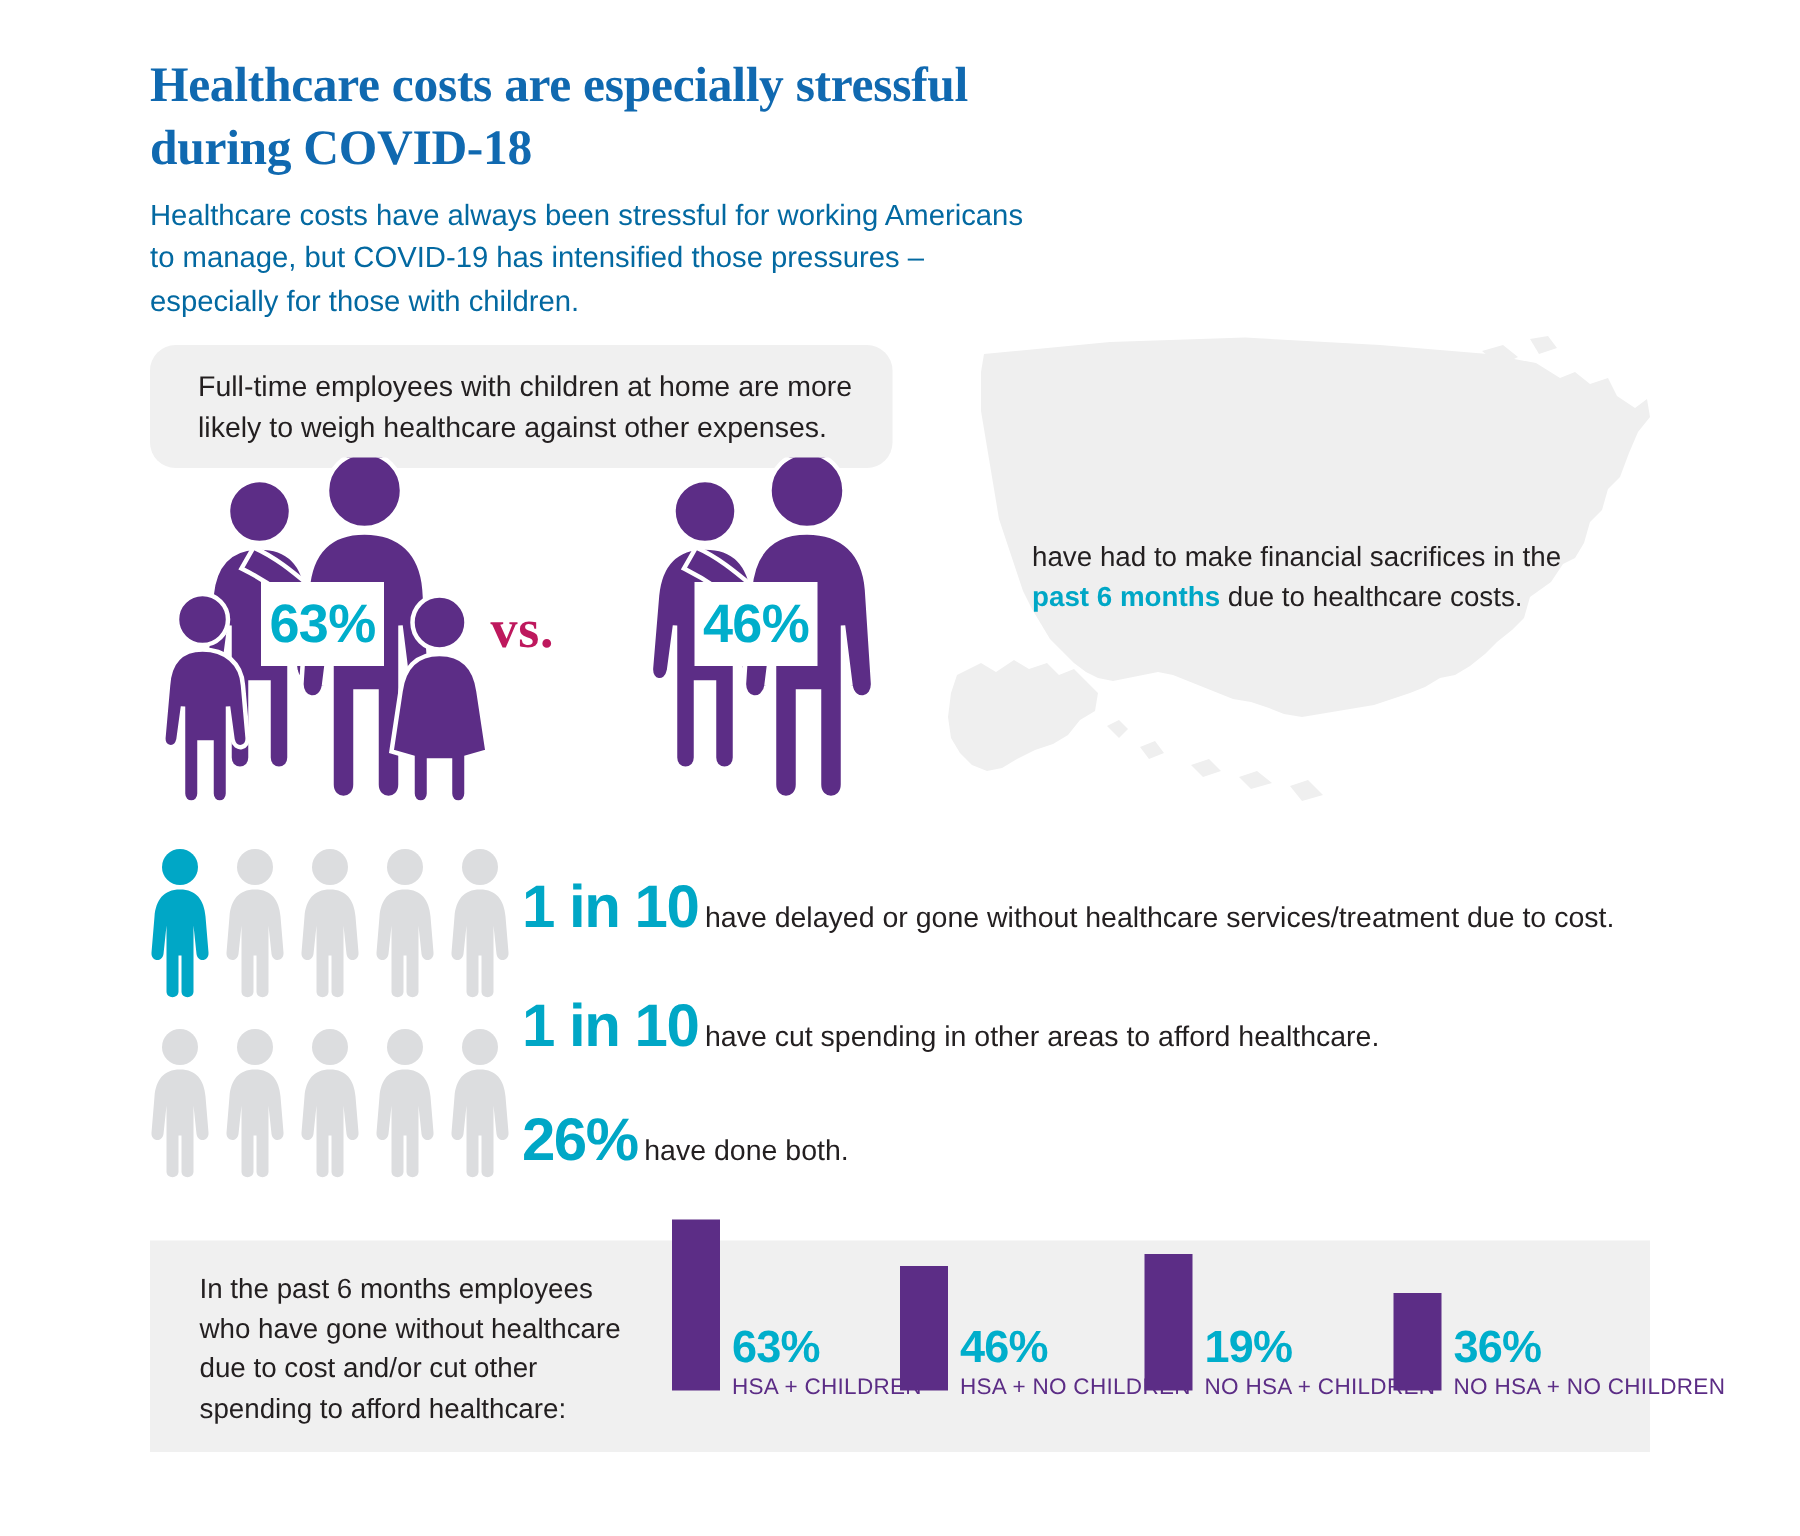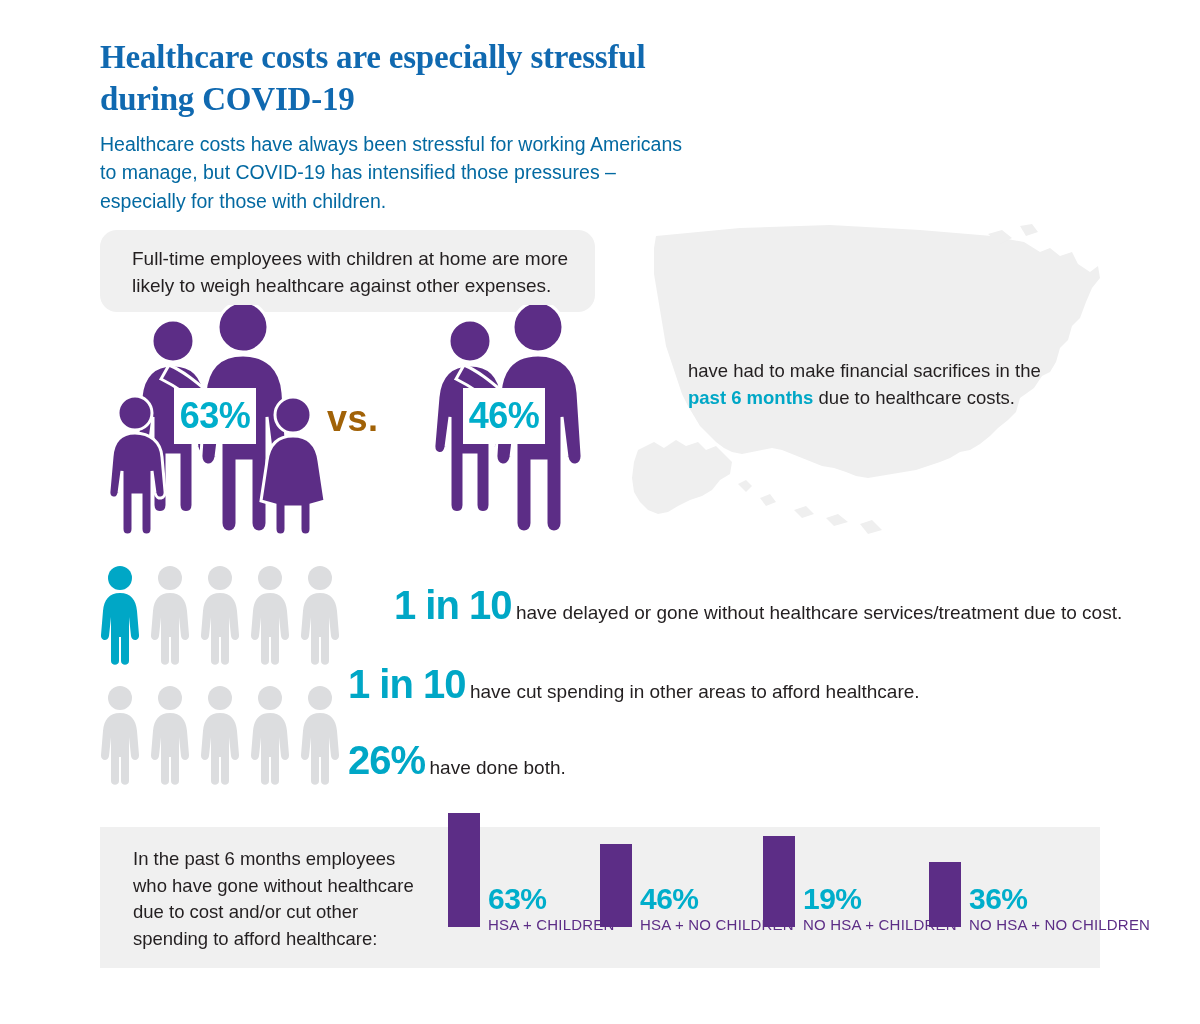"Healthcare costs are especially" div.title { text: COVID-19 -> COVID-18 }
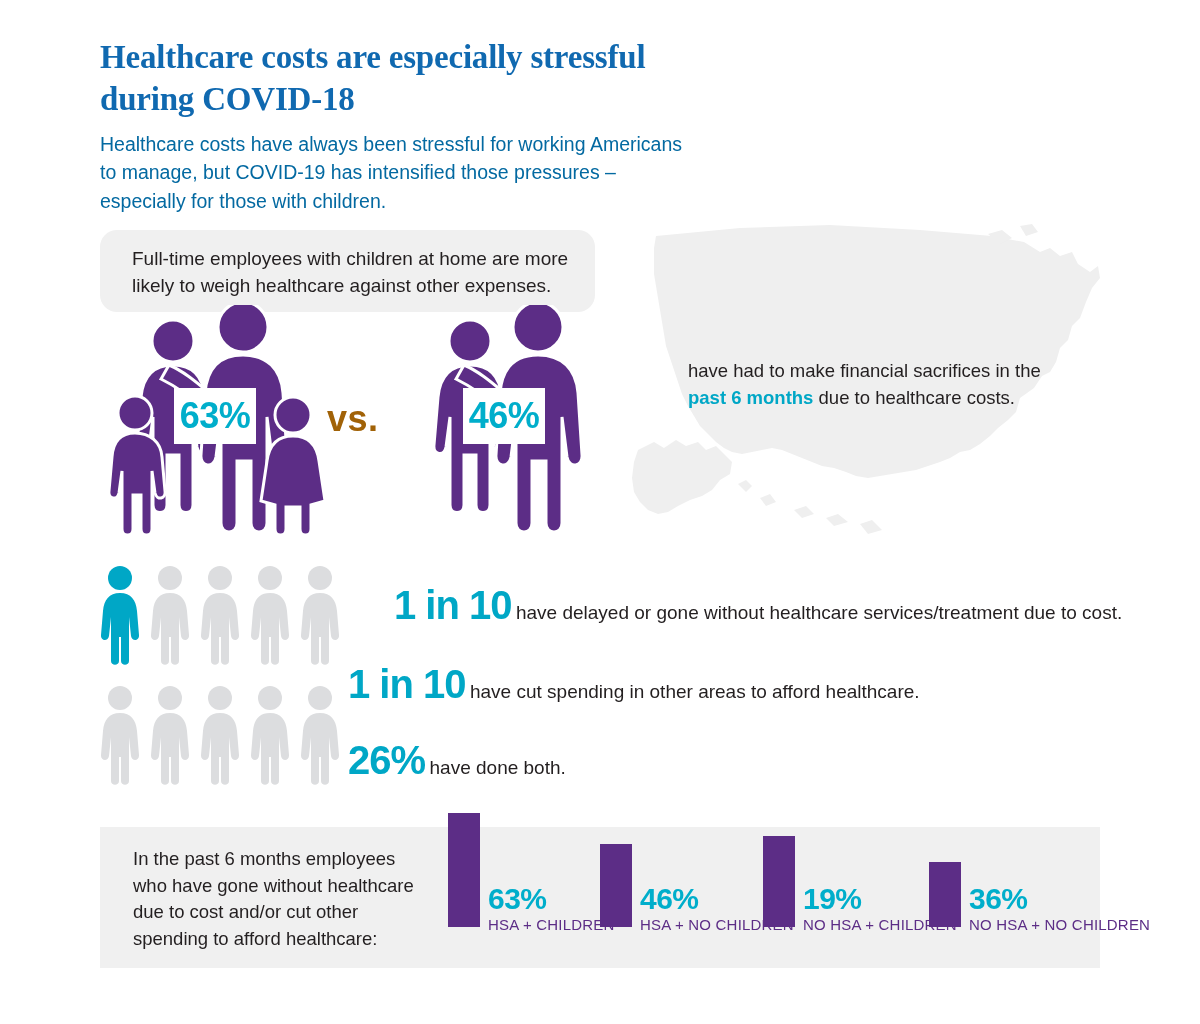"vs." .vs { color: #a16207 -> #be185d; font-family: Liberation Sans, sans-serif -> Liberation Serif, serif }
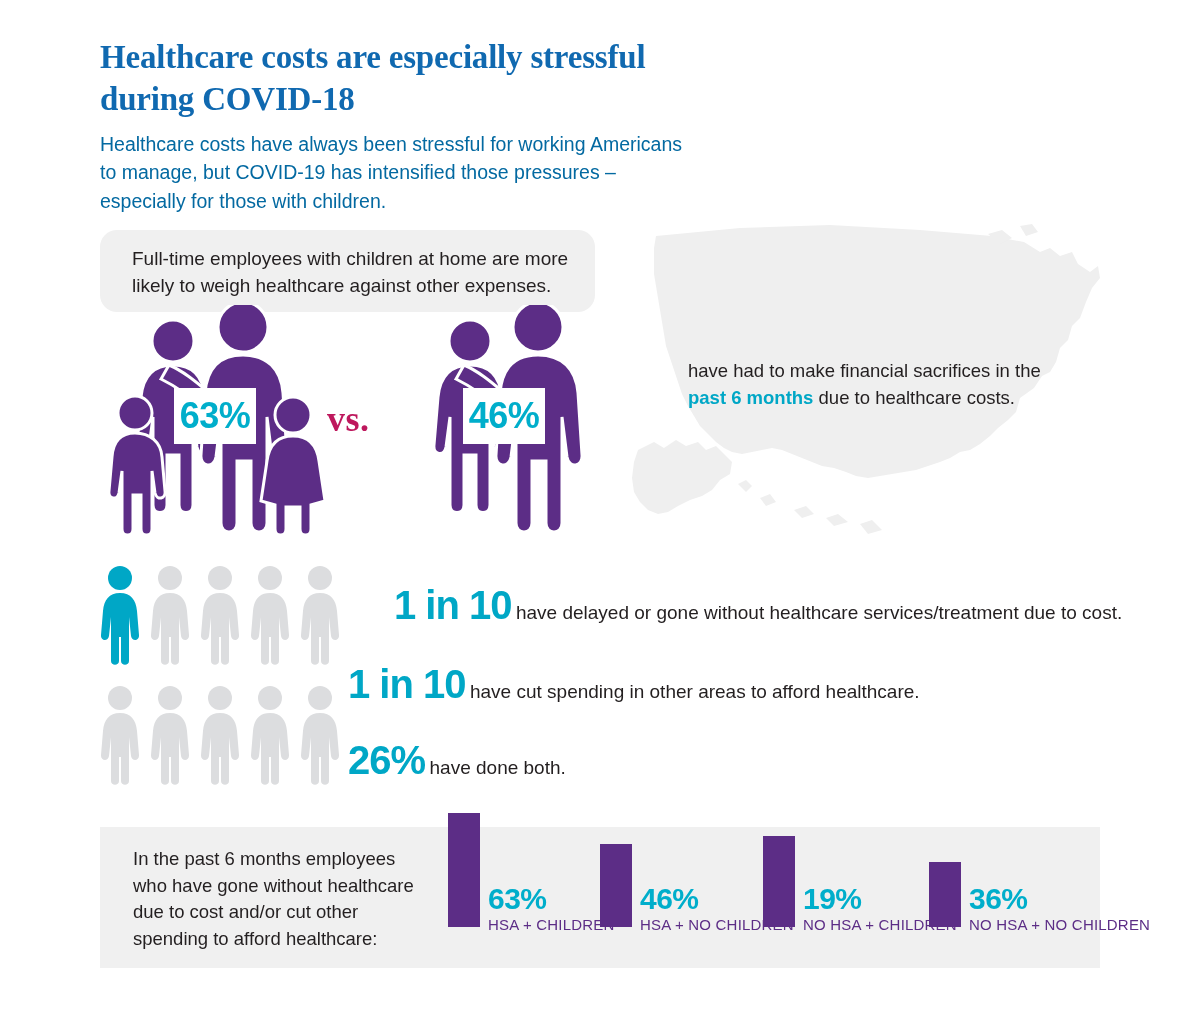"1 in 10 have delayed" #stat1 { margin-left: 46px -> none }
